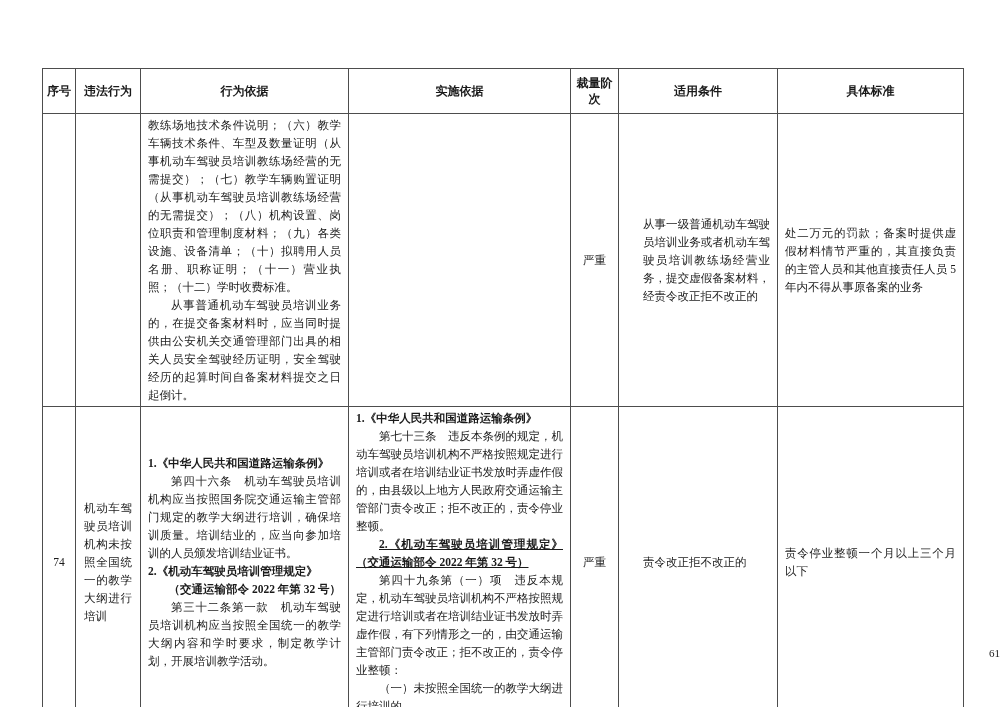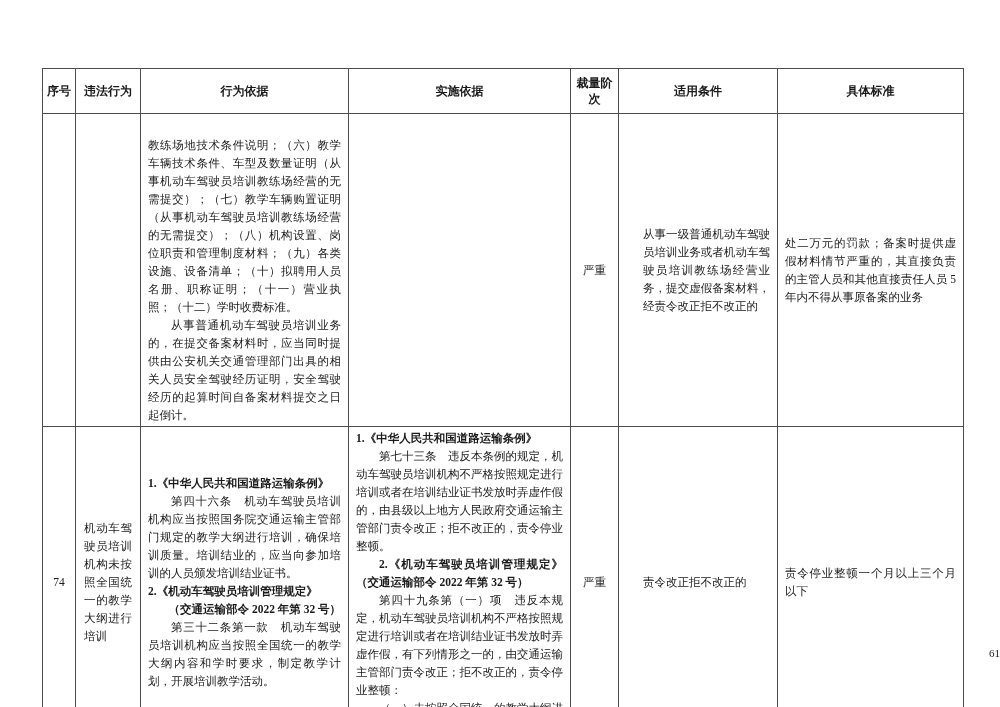"教练场地技术条件说明；（六）教学车辆技术条件、车型及数量证明（从事机动车驾驶员培" .para.noindent { margin-top: 20px -> none }
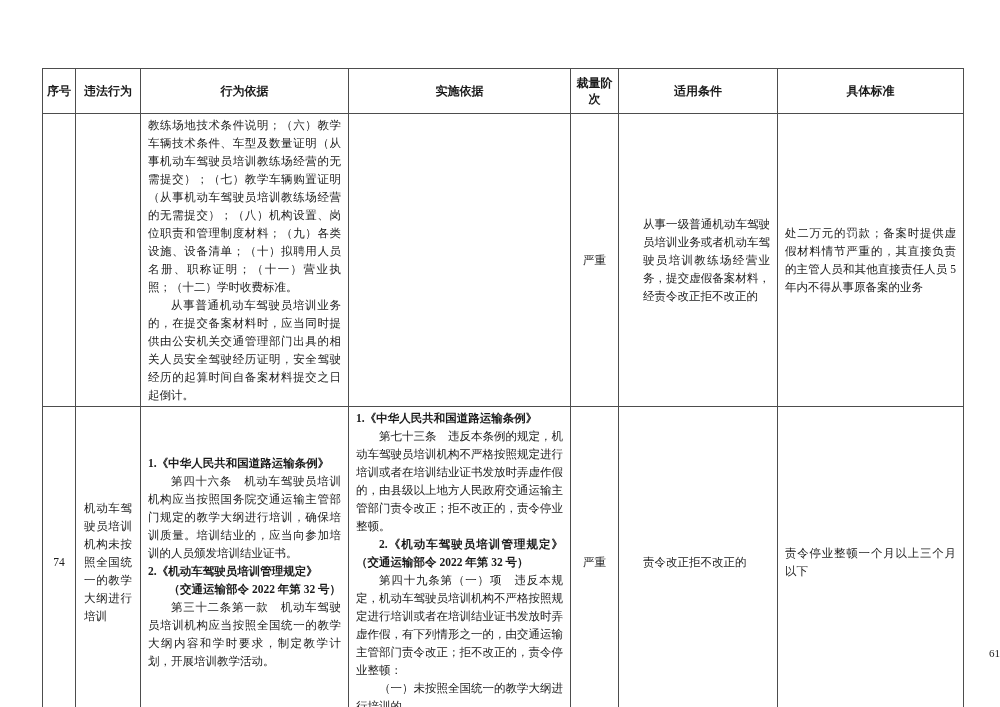"2.《机动车驾驶员培训管理规定》（交通运输部令 2022 年第 32 号）" .para.heading-indent { text-decoration: none -> underline }
